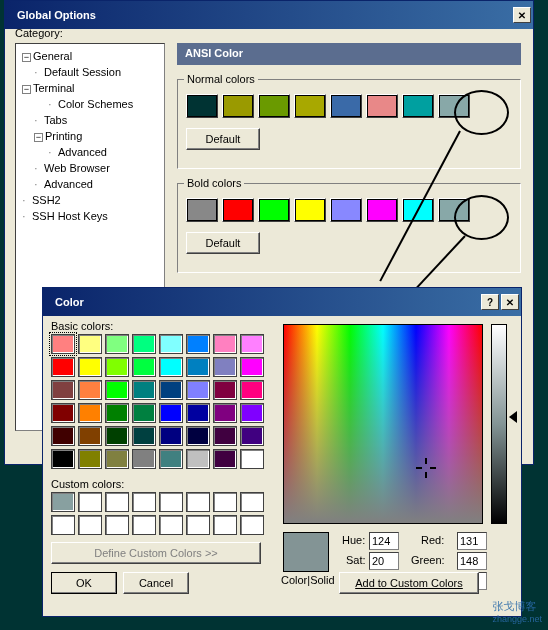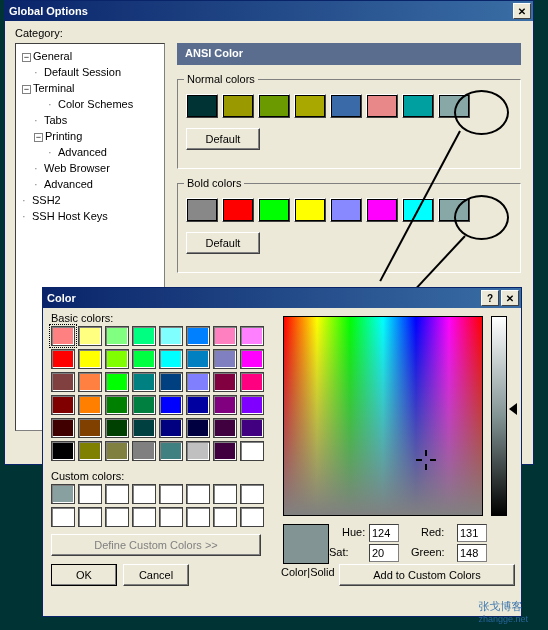"Global Options" .titlebar { height: 20px -> 28px; padding: 0 2px 0 4px -> 0 2px 0 12px }
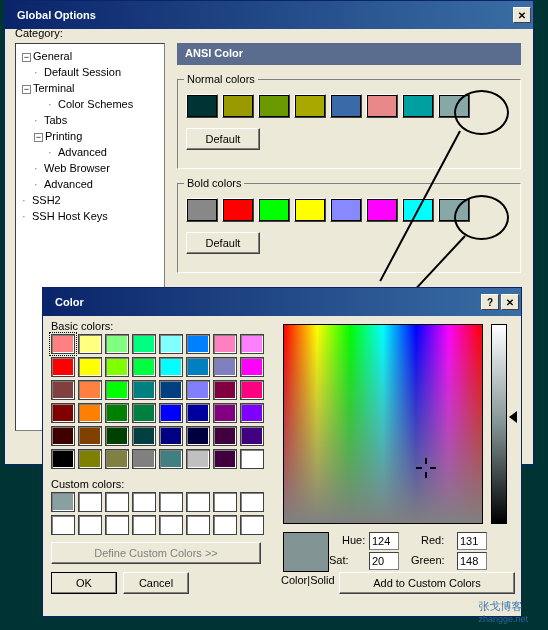"Sat:" span.num-label { left: 286px -> 303px }
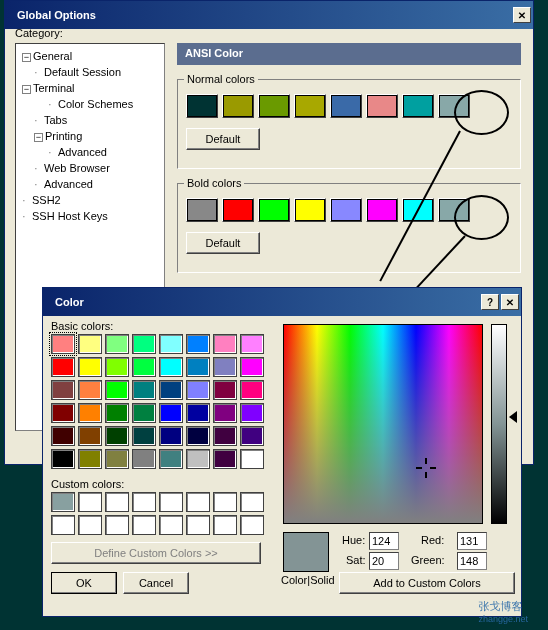"Add to Custom Colors" .btn-add { text-decoration: none -> underline; width: 176px -> 140px }
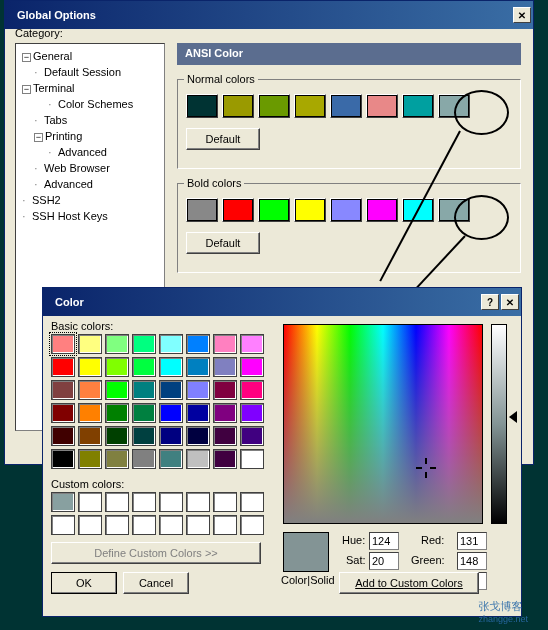"张戈博客" .watermark { right: 20px -> 6px }
